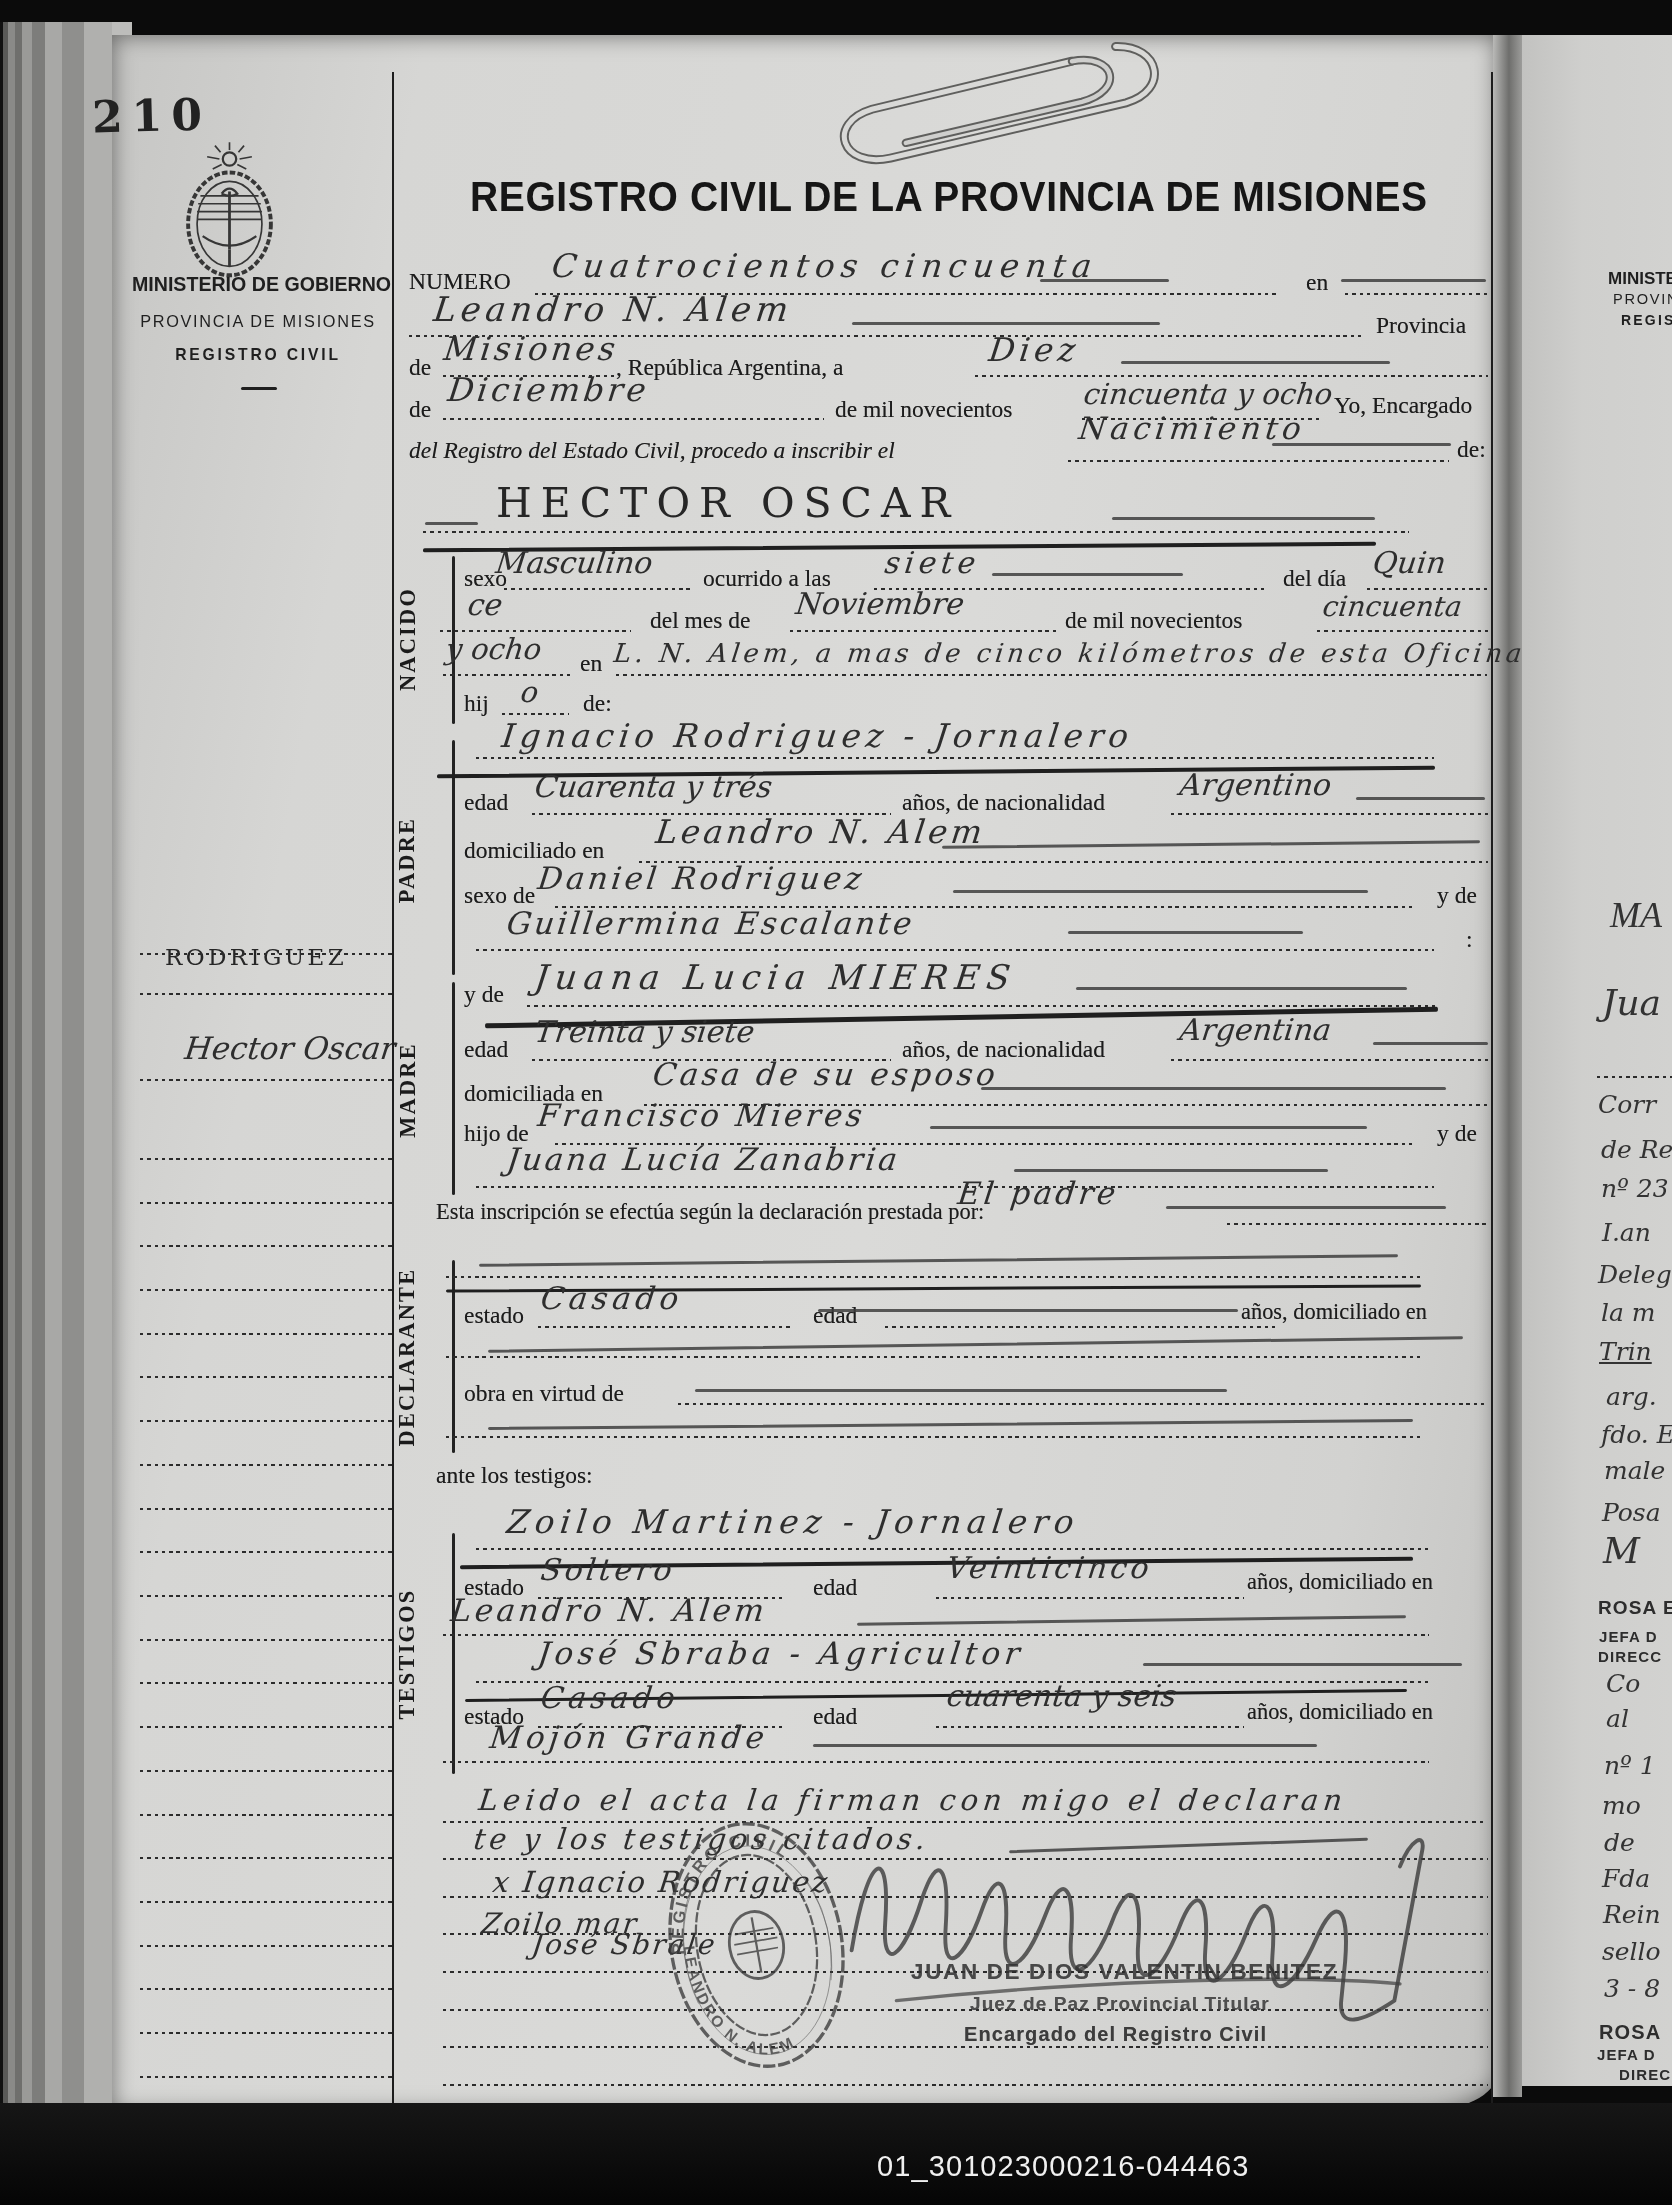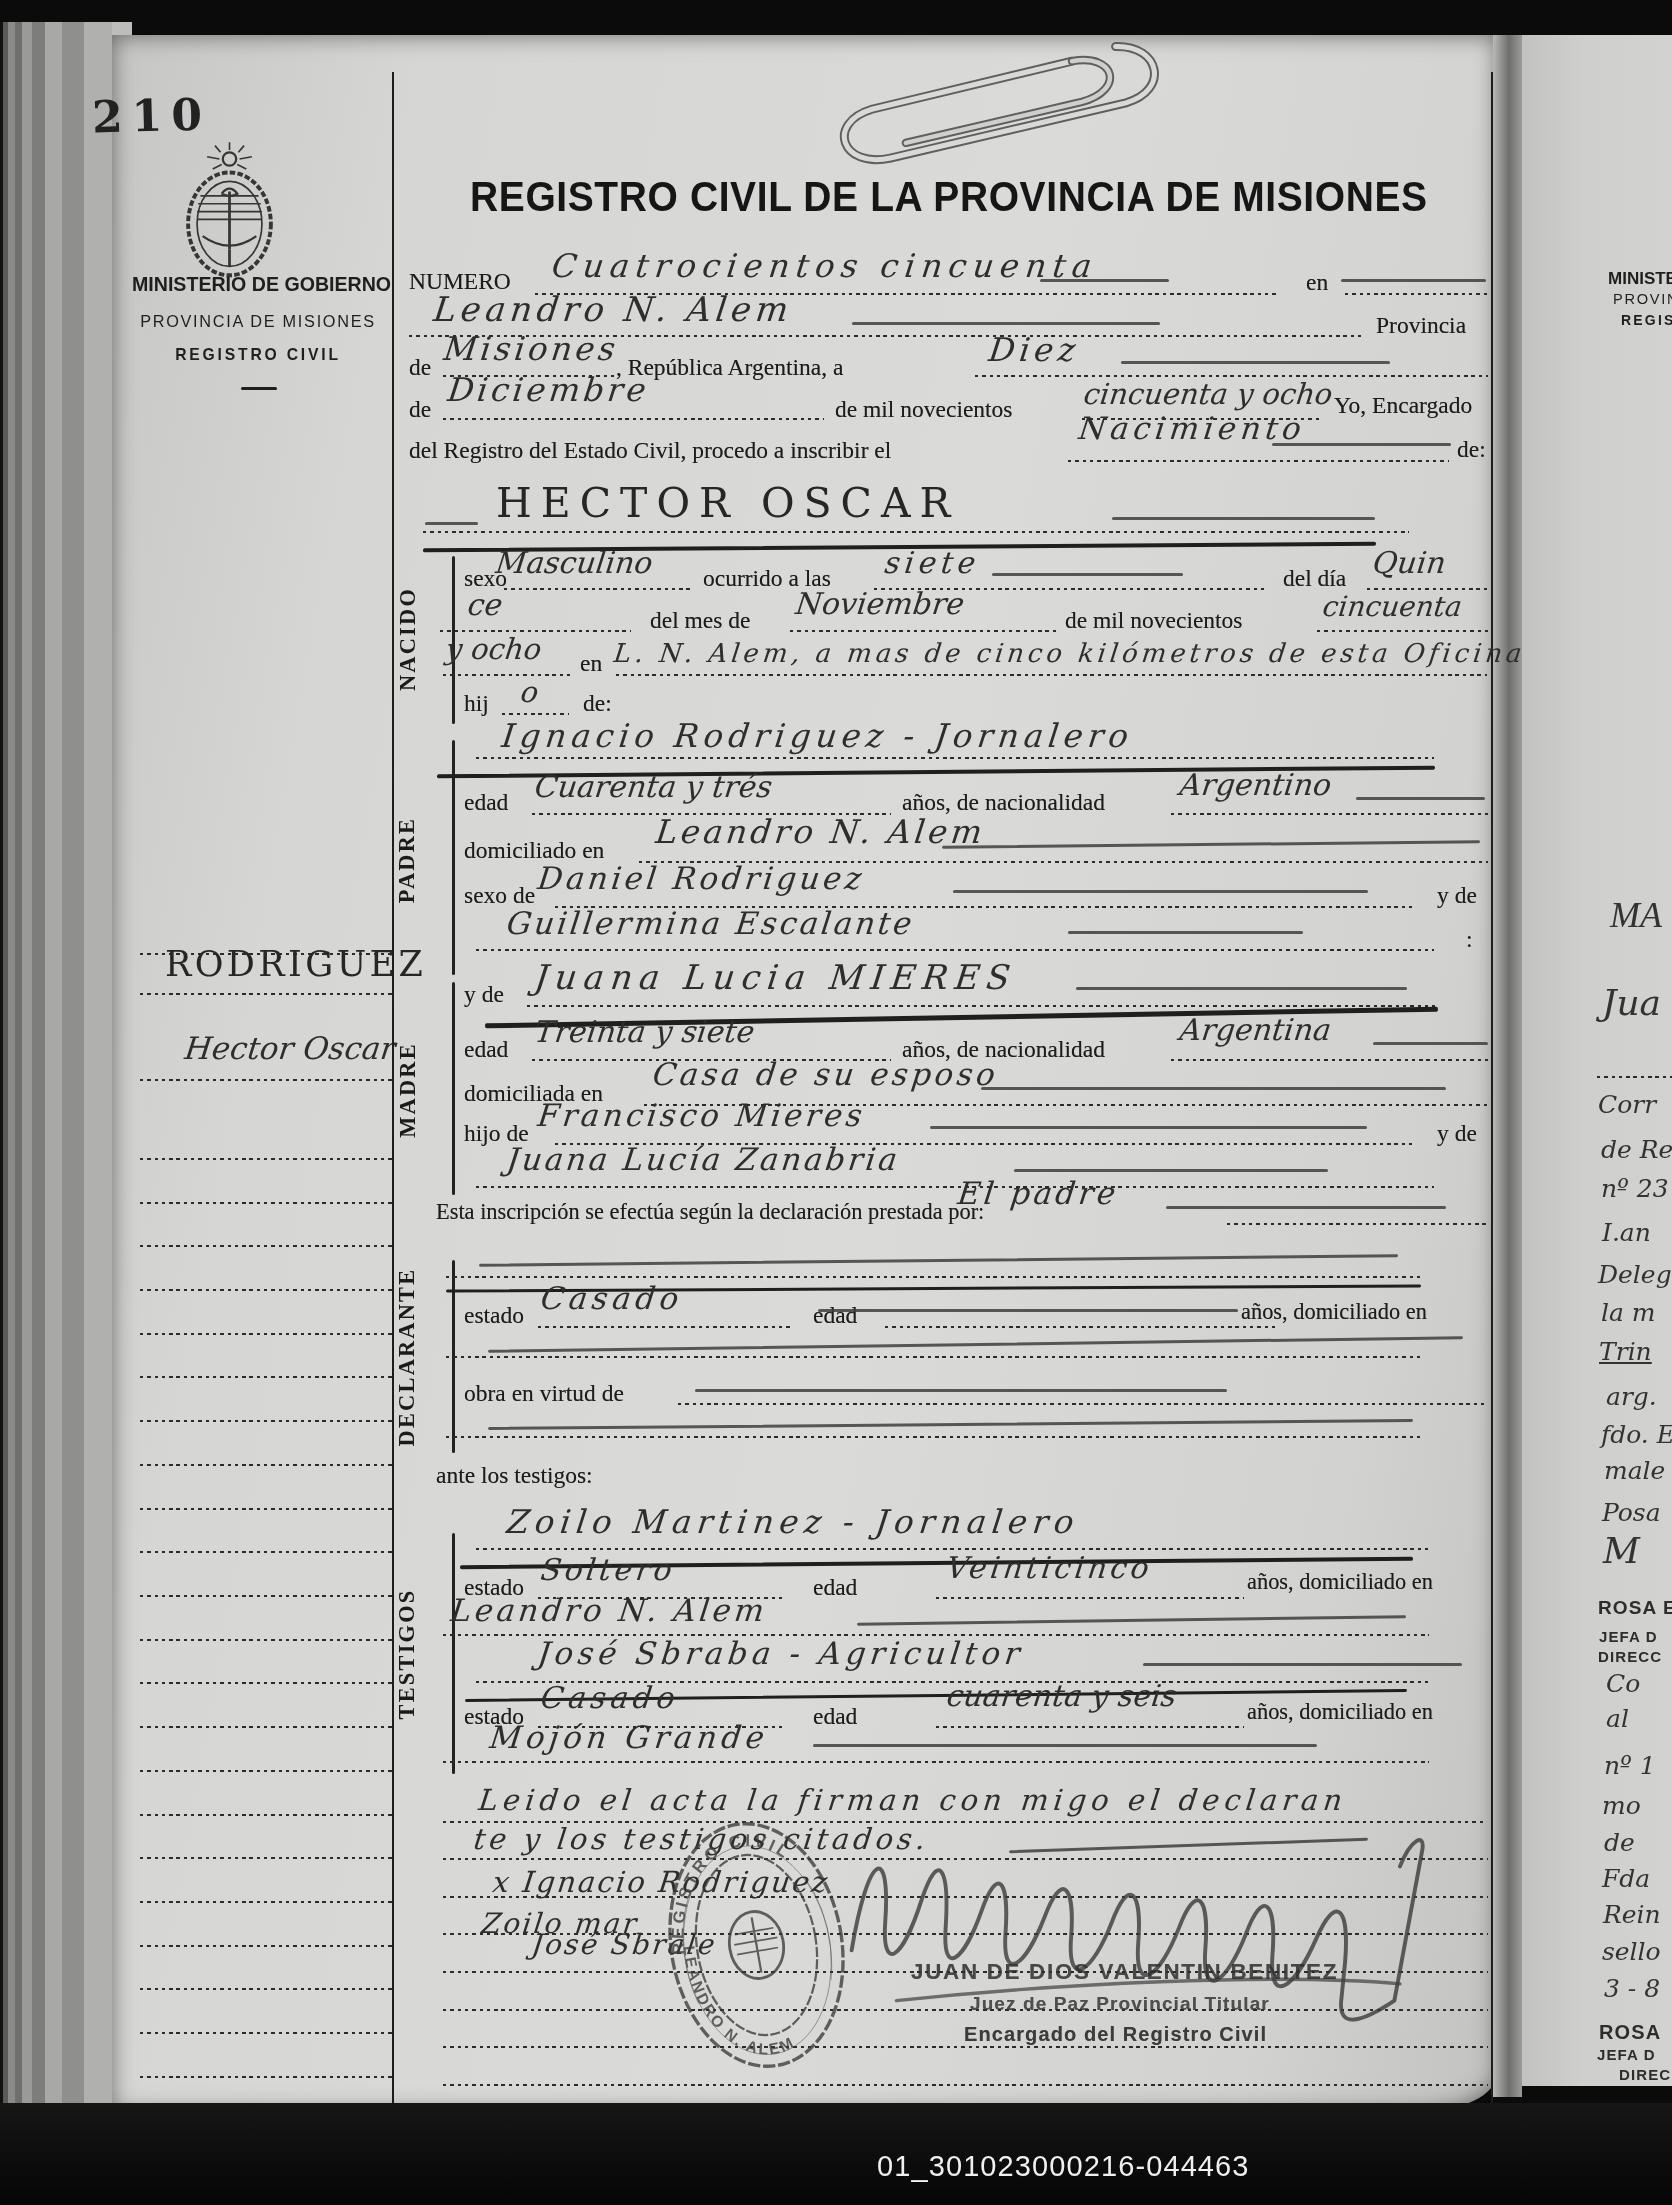"del Registro del Estado Civil," span.p { font-style: none -> italic }
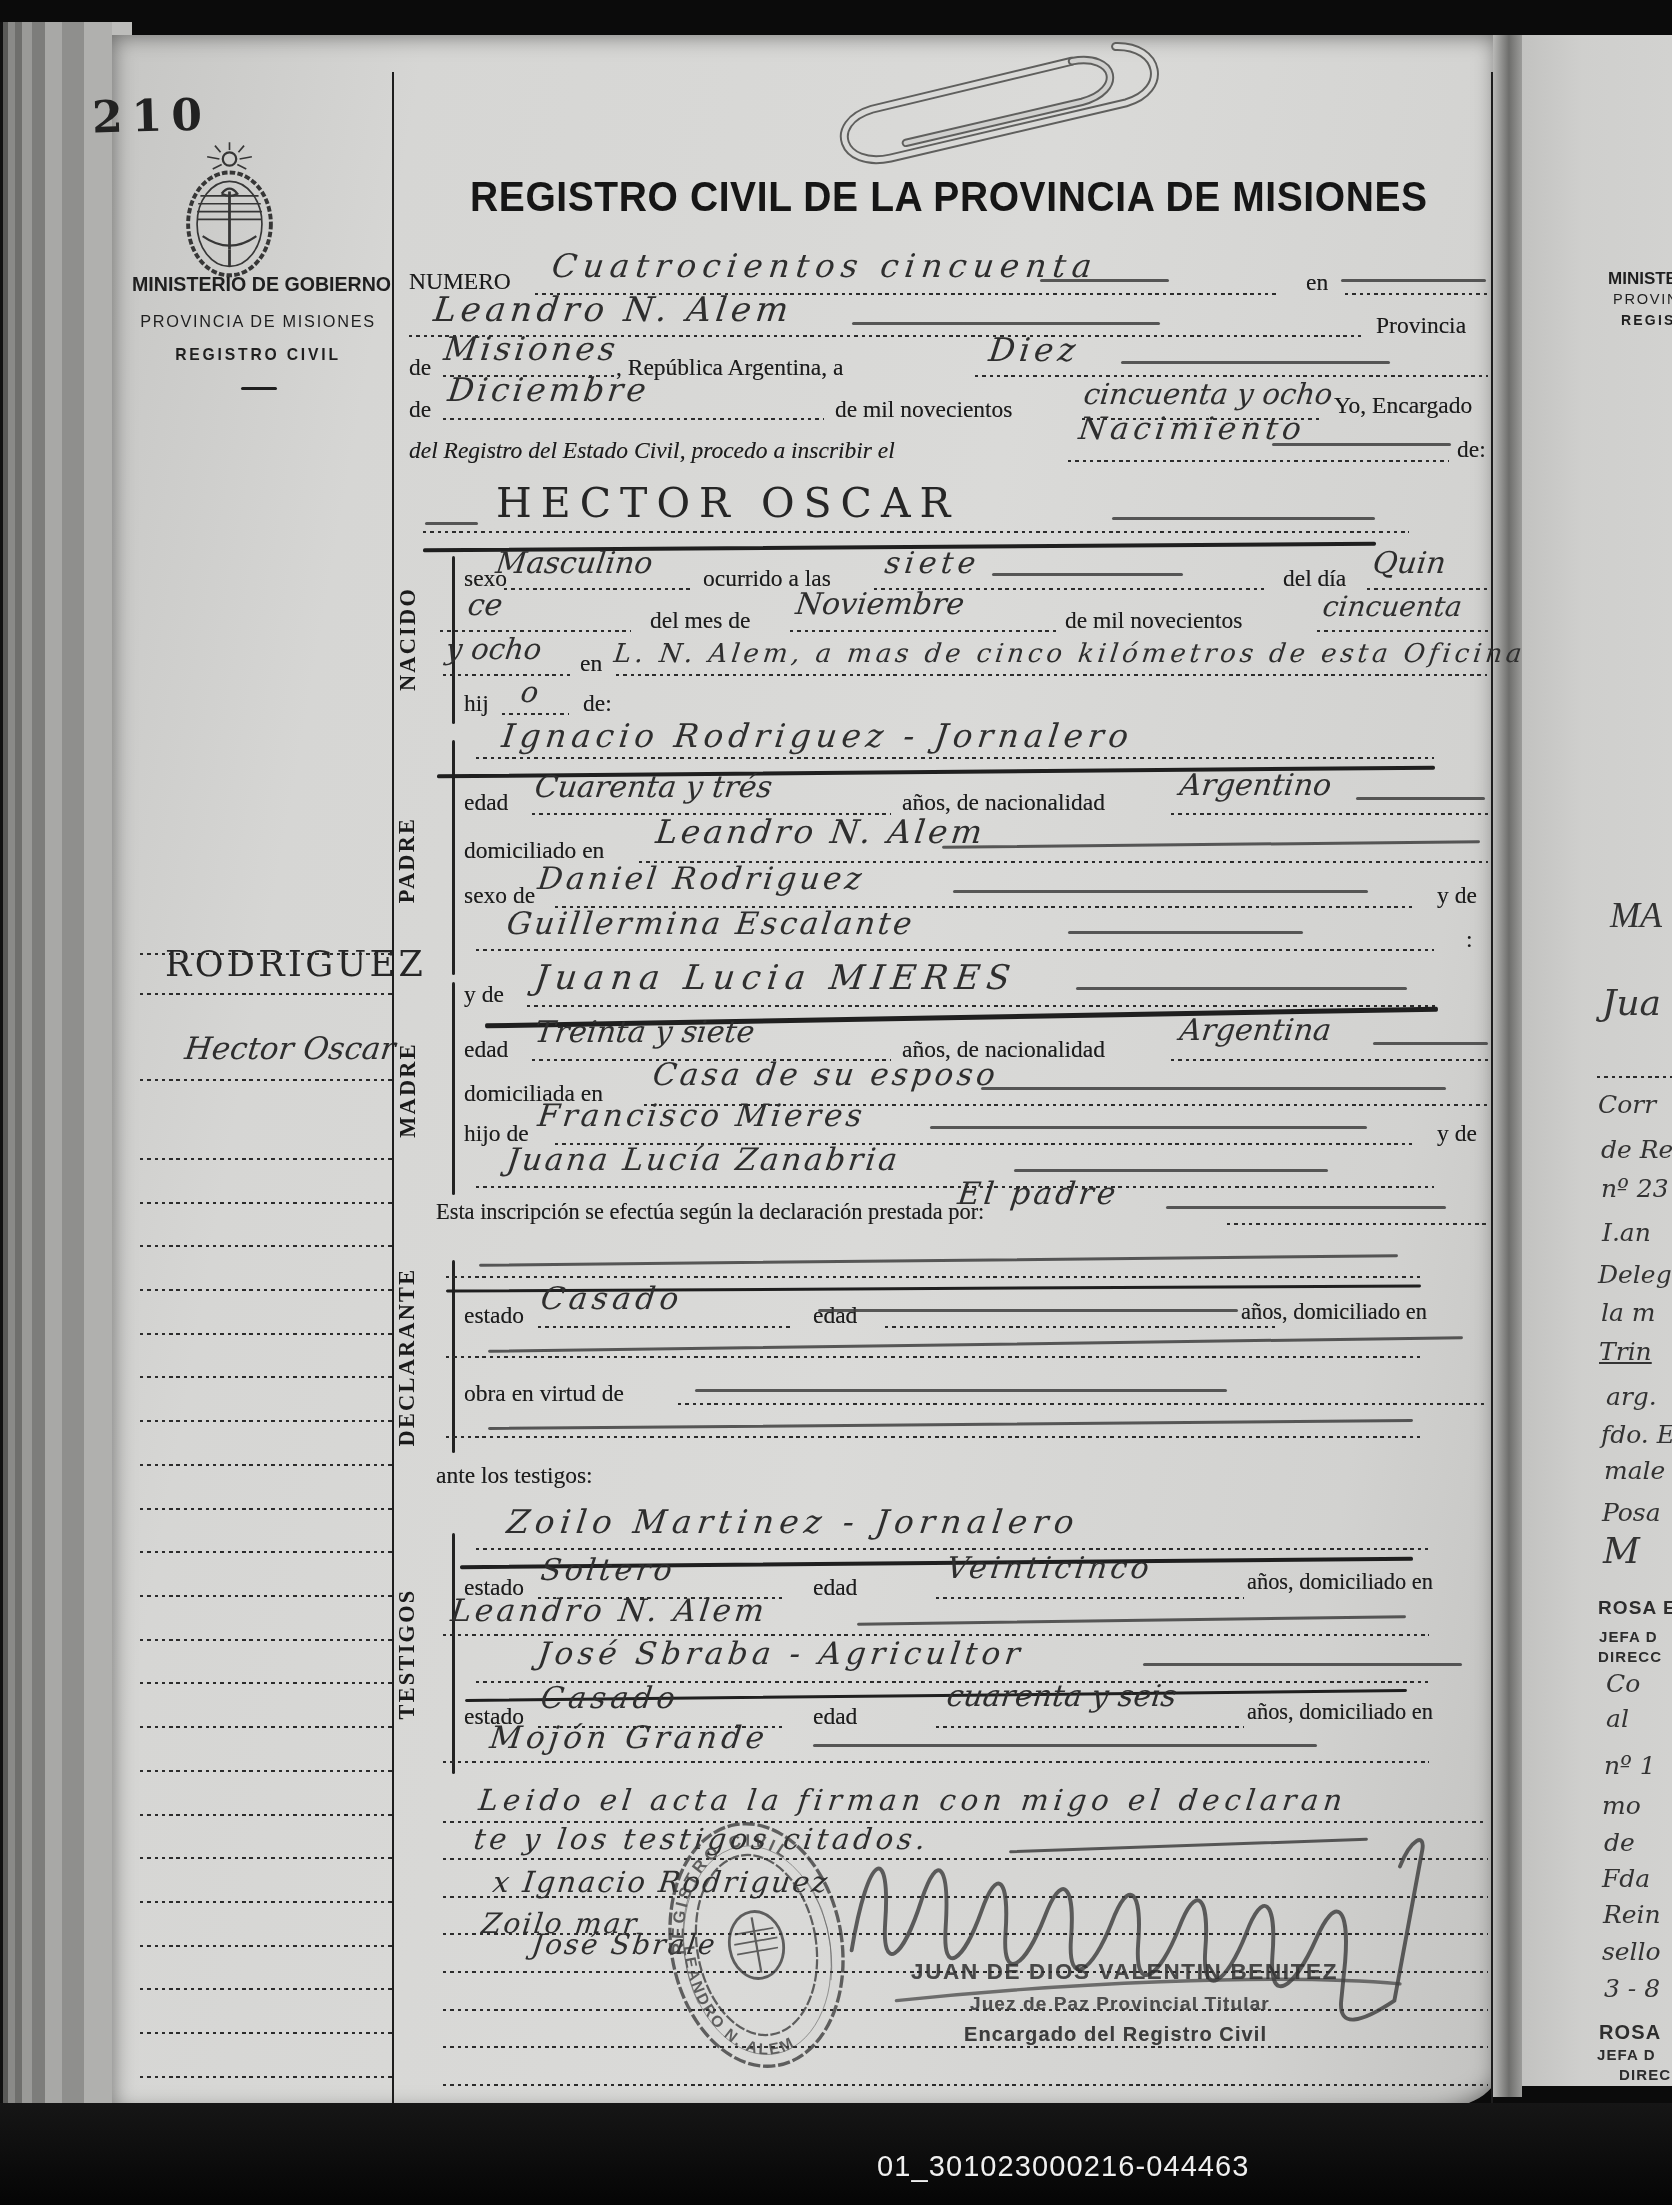"RODRIGUEZ" div.hcaps { font-size: 35px -> 23px }
